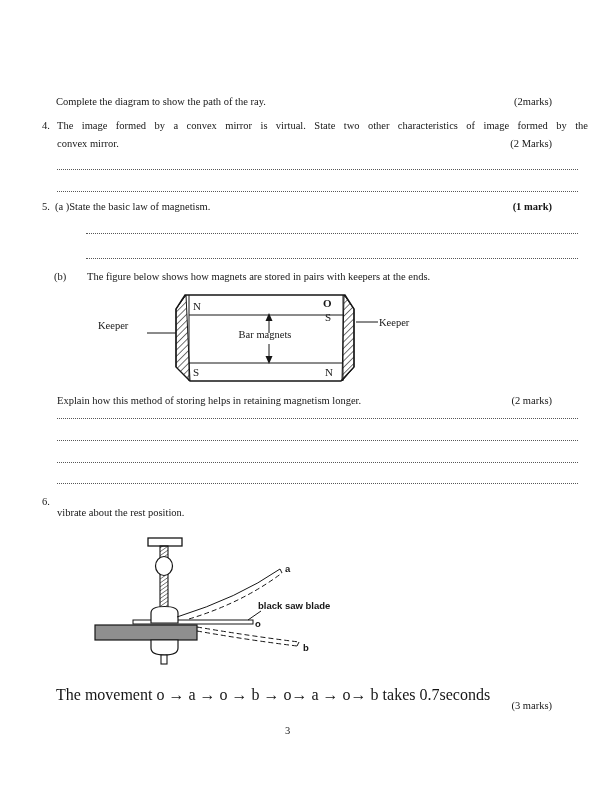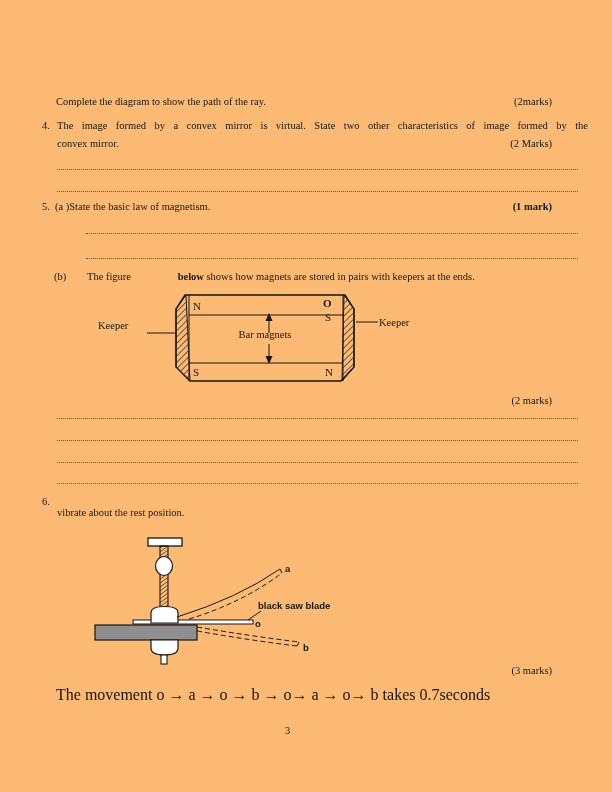"Complete the diagram to show" .page { background: #fdba74 -> #ffffff }
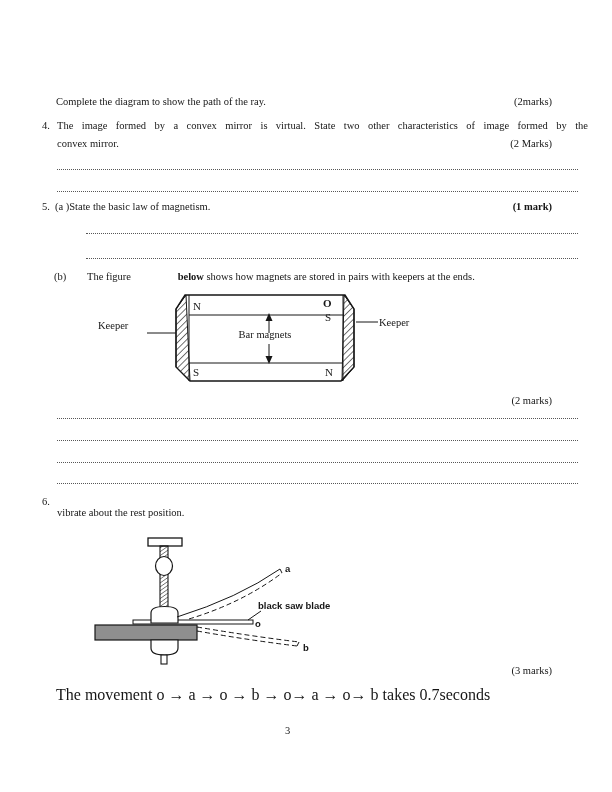"below" .bold { font-weight: bold -> normal; margin-left: 44px -> none }
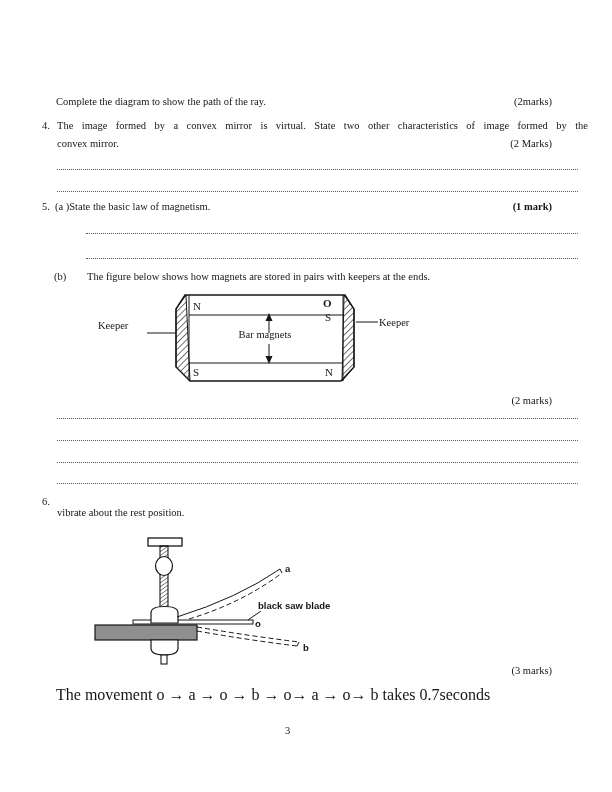"Explain how this method of" div.t { html: none -> <div>Explain how this method of storing helps in retaining magnetism longer.</div> }
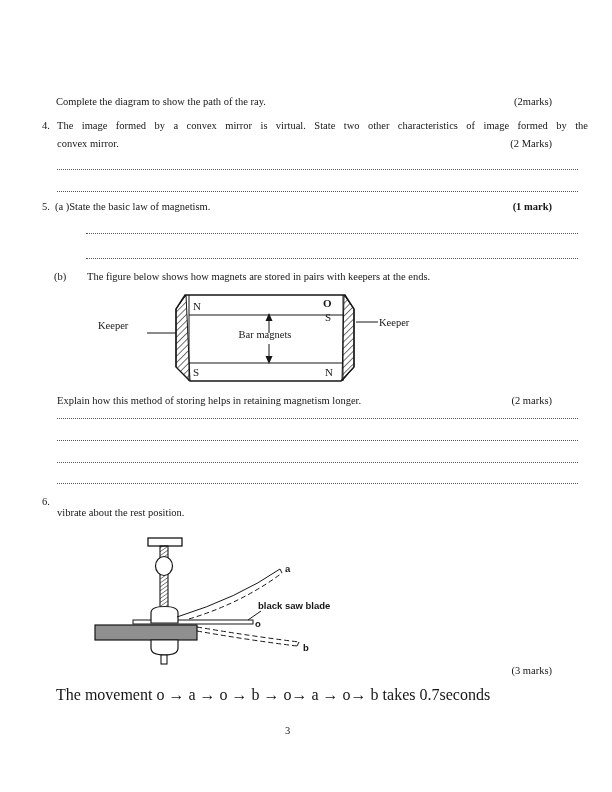"(3 marks)" div.marks { top: 665px -> 700px }
